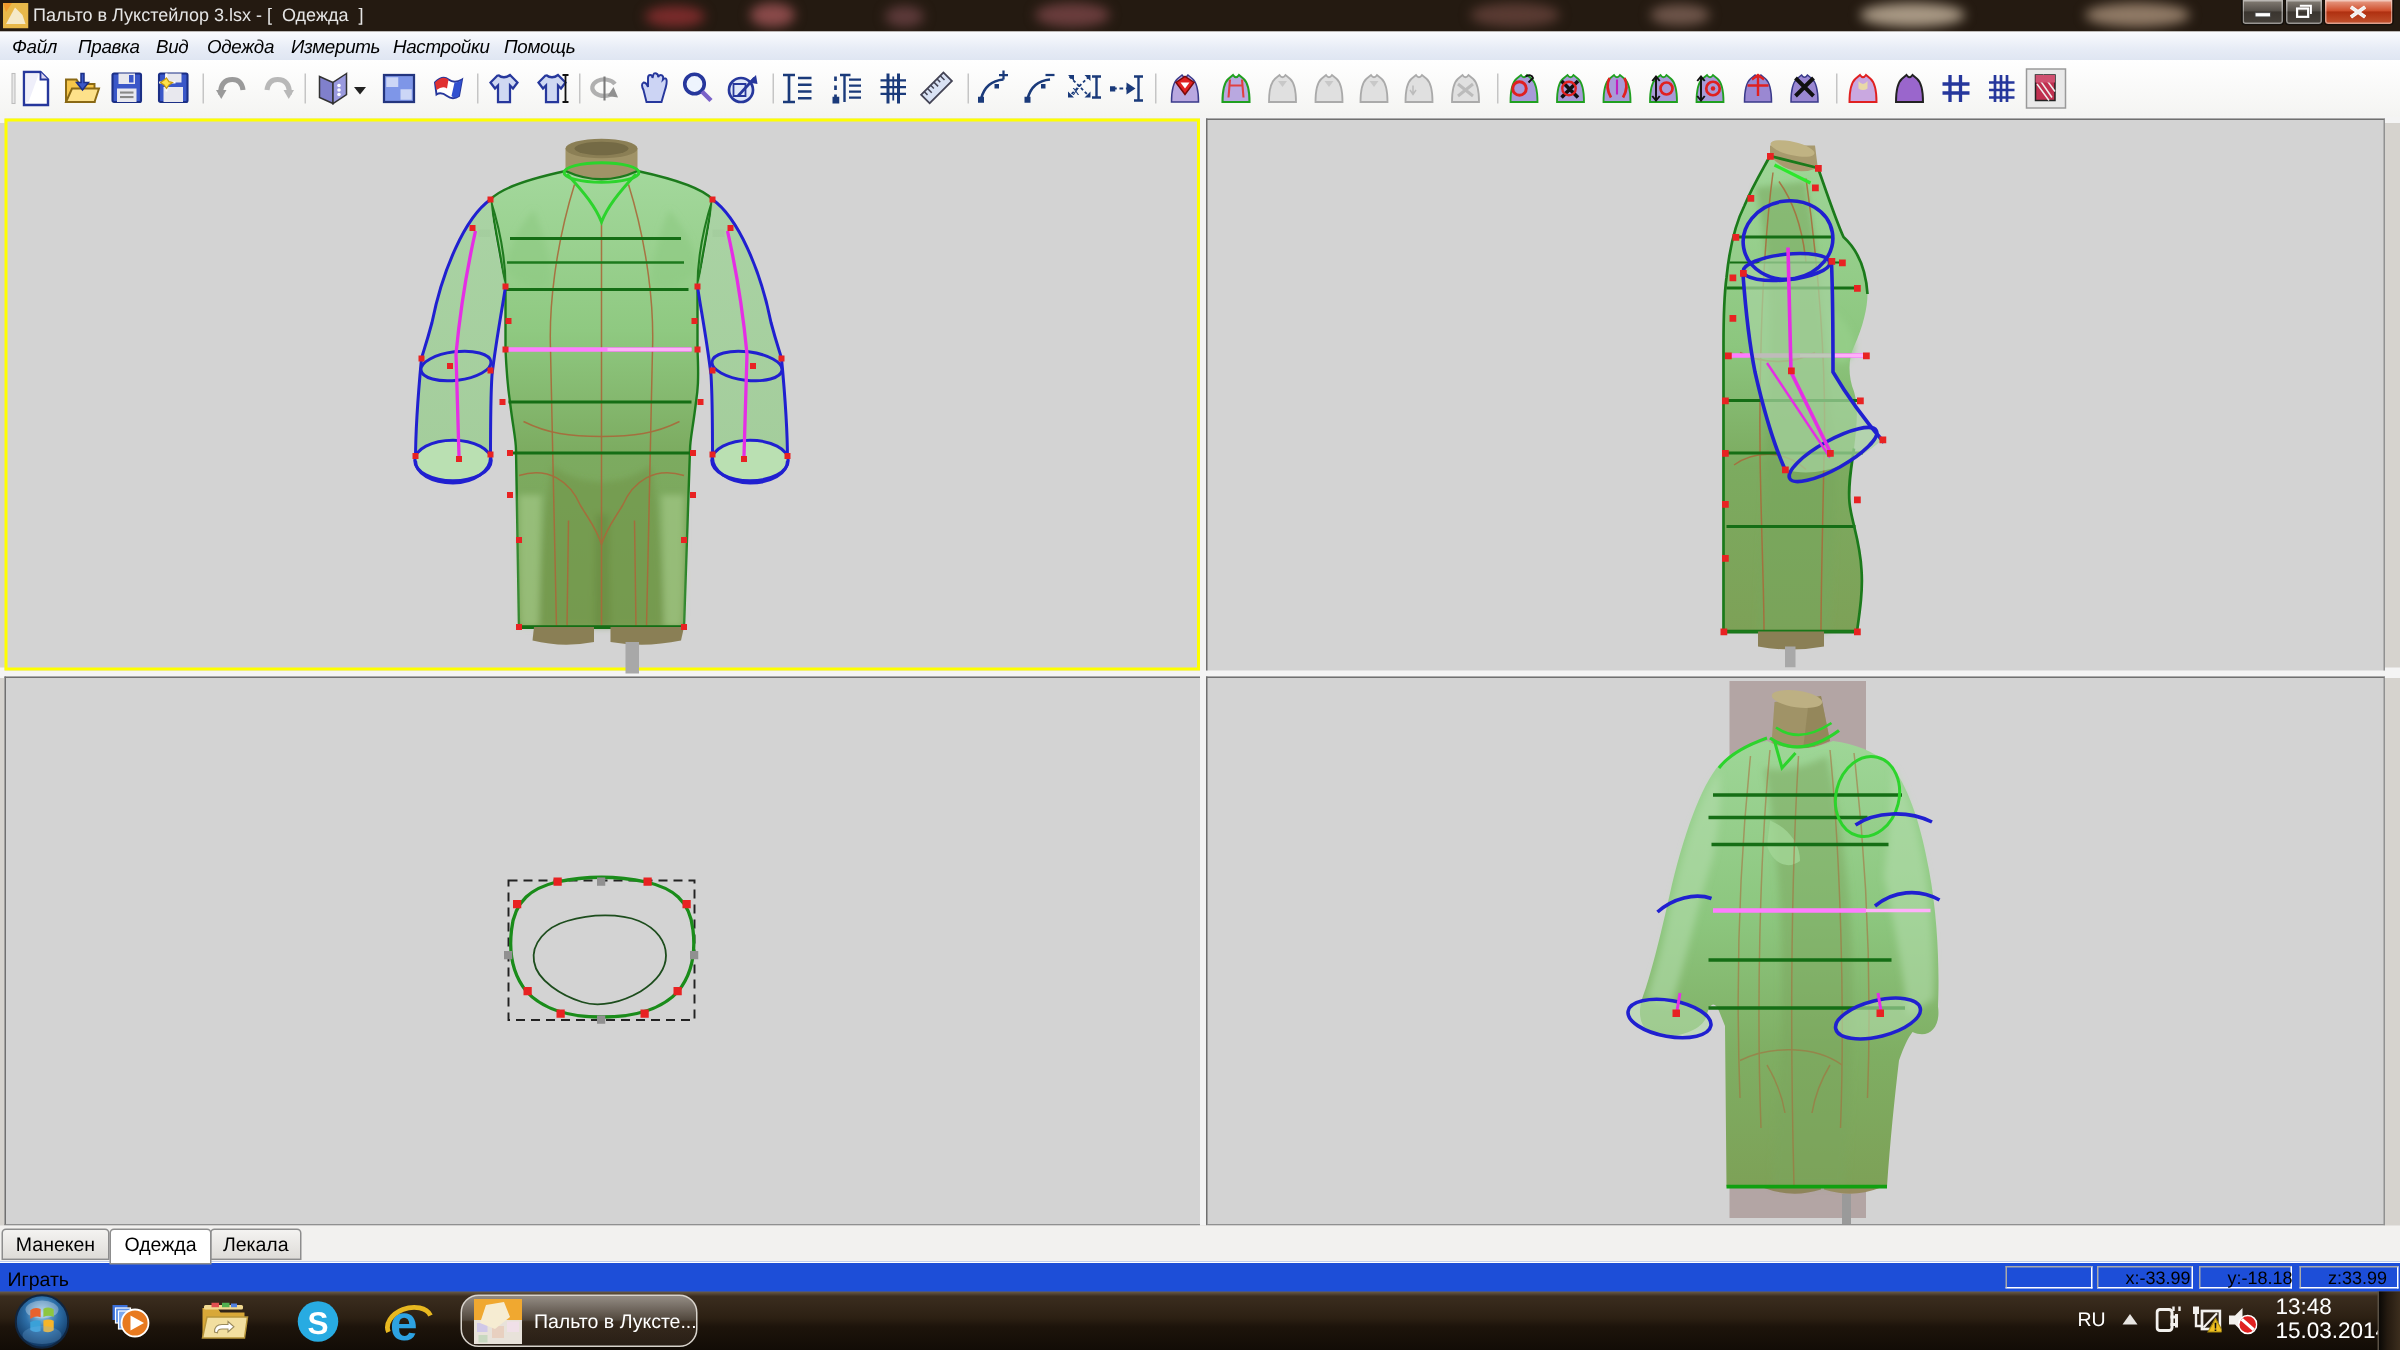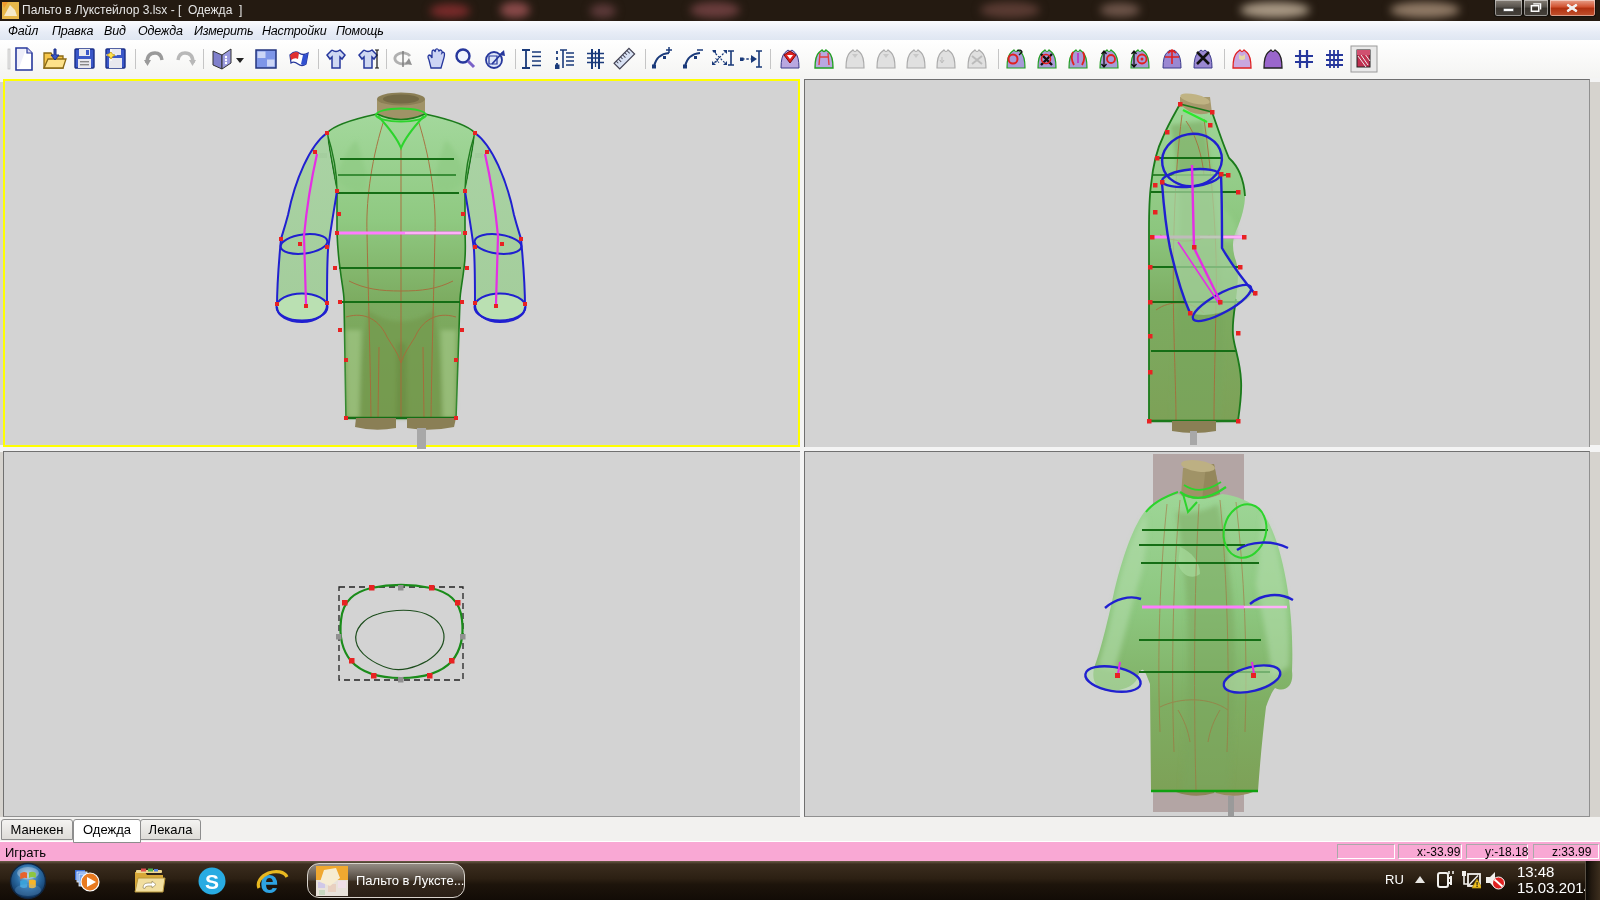"Играть" #statusbar { background: #f9a8d4 -> #1d4ed8 }
